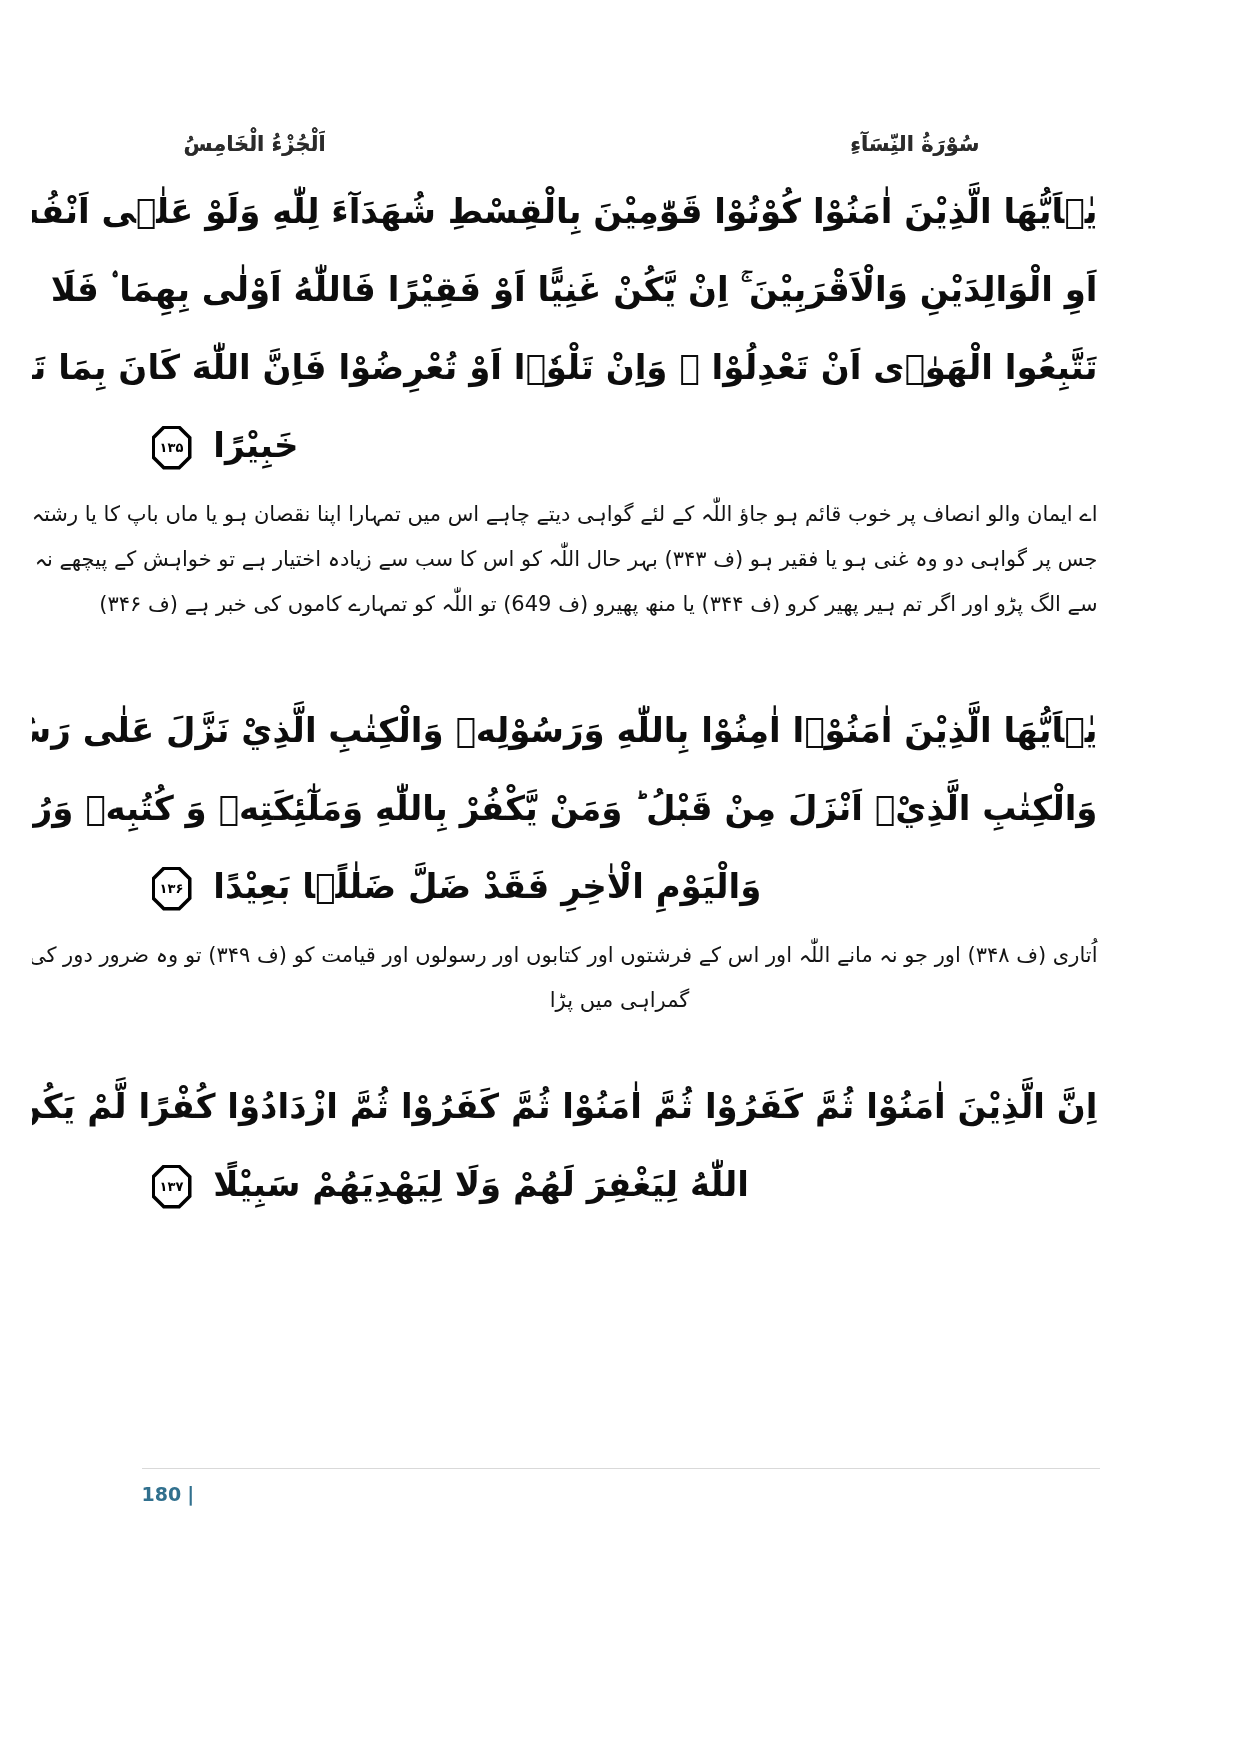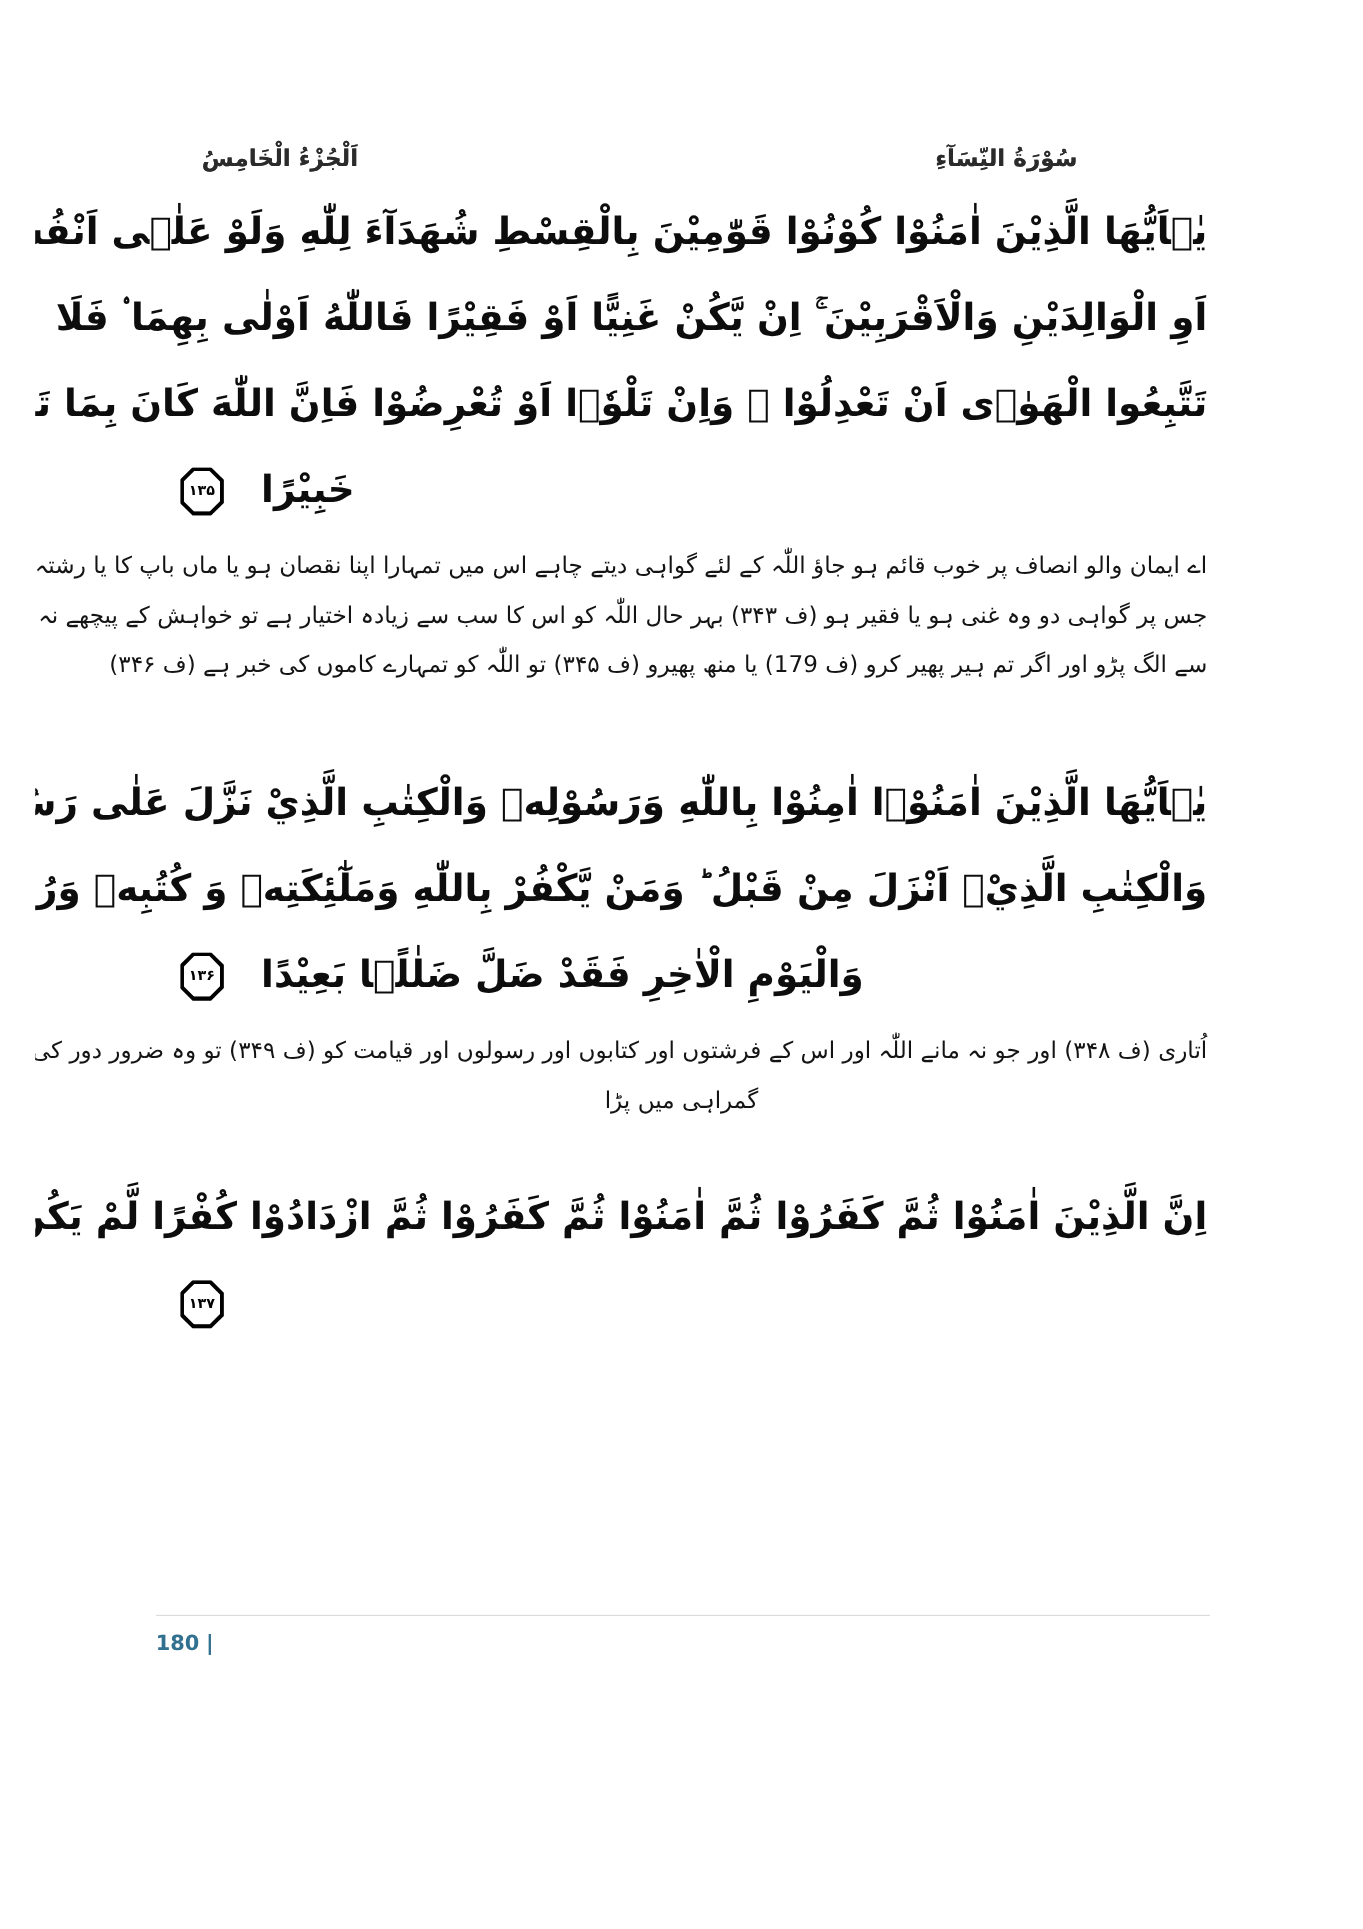"۱۳۵" .ayah-marker { margin: 0 22px -> 0 10px }
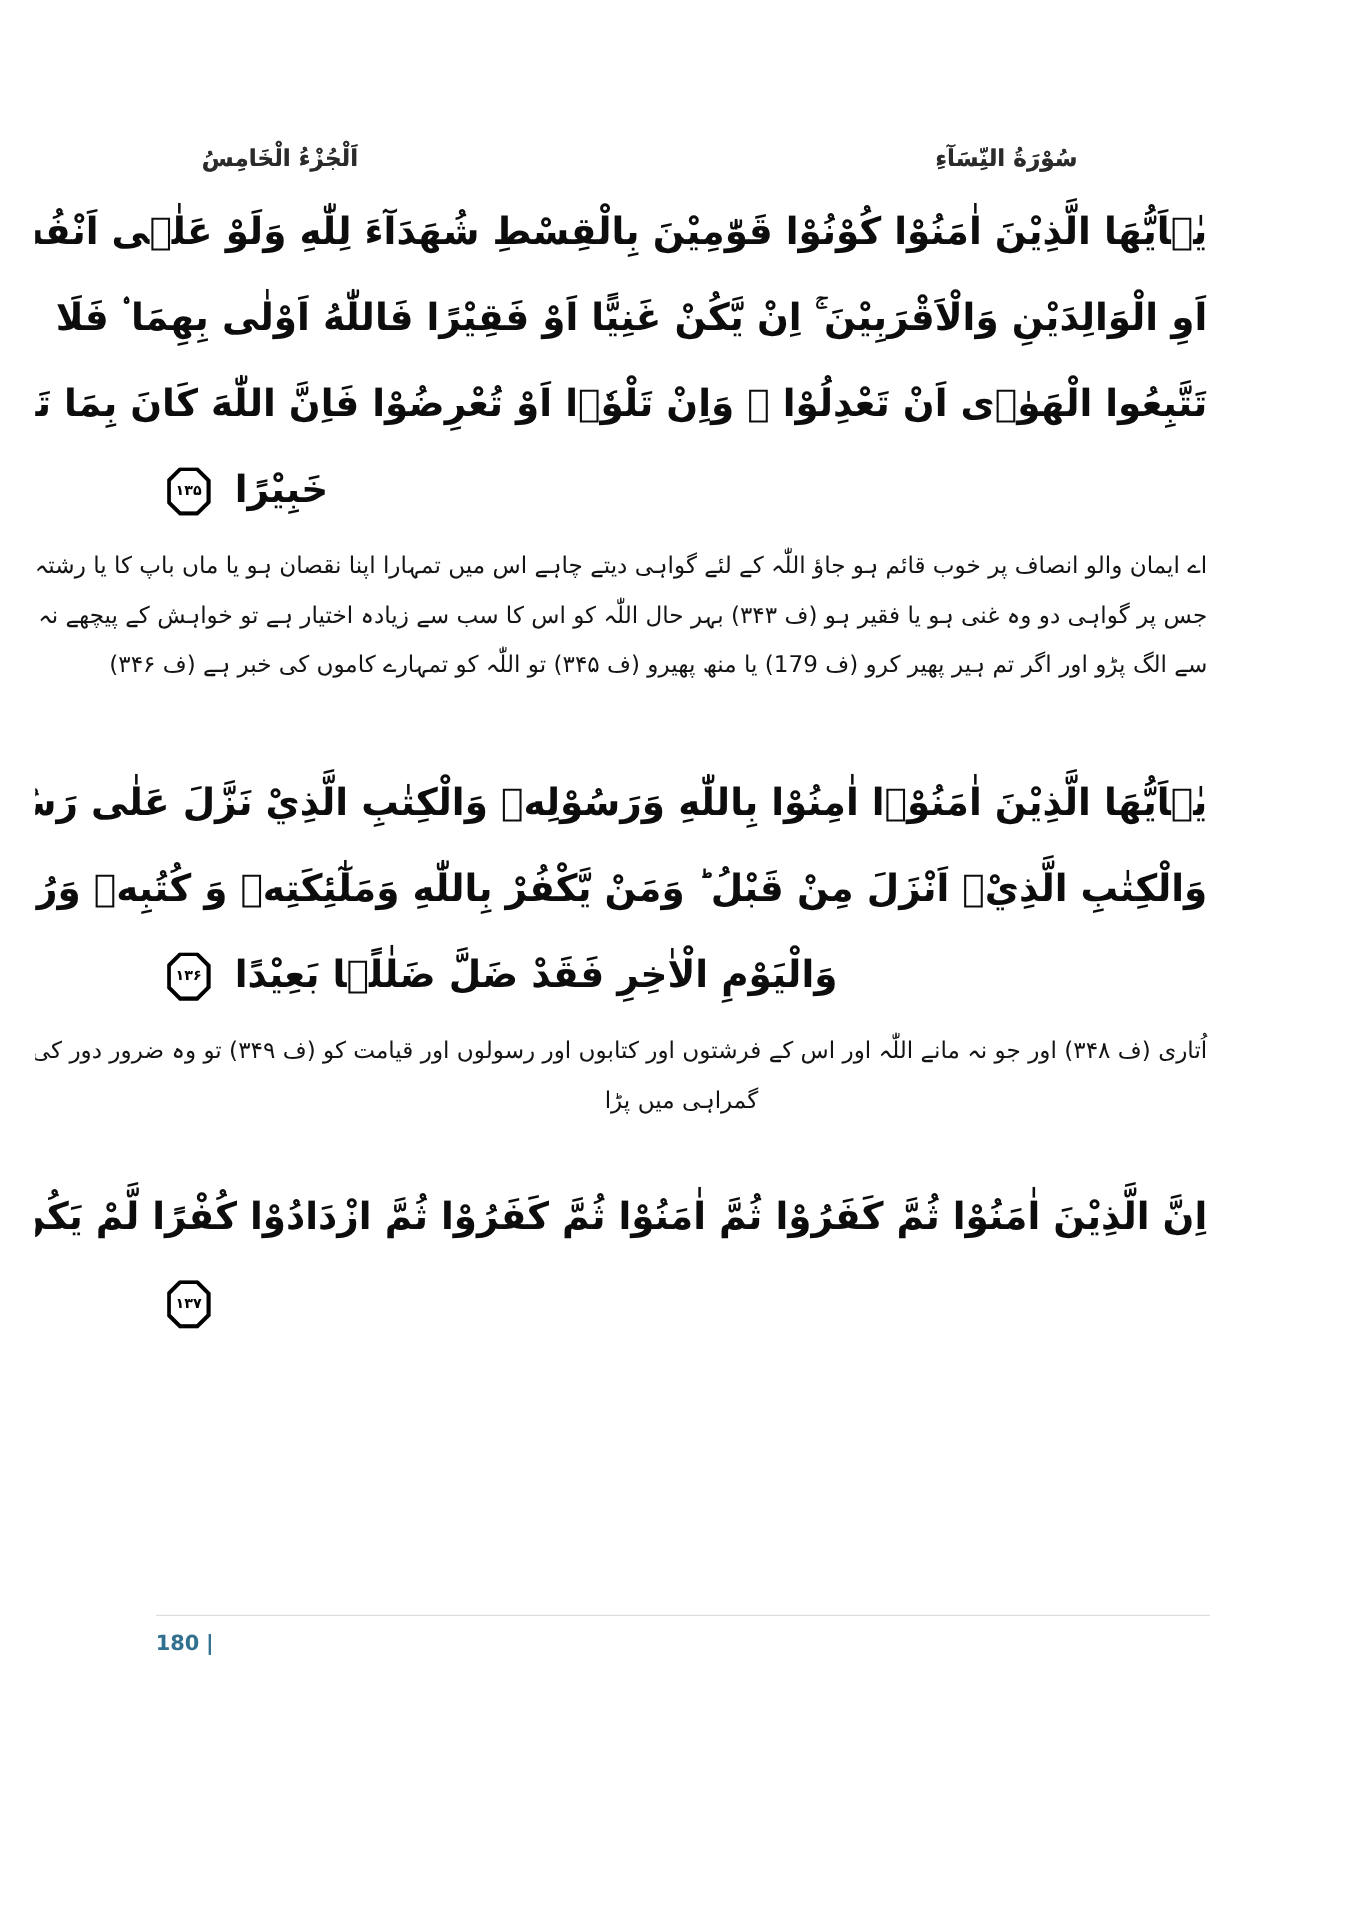"سے الگ پڑو اور اگر" div.urdu-line { text: 179) یا منھ پھیرو (ف ۳۴۵ -> ۳۴۴) یا منھ پھیرو (ف 649 }
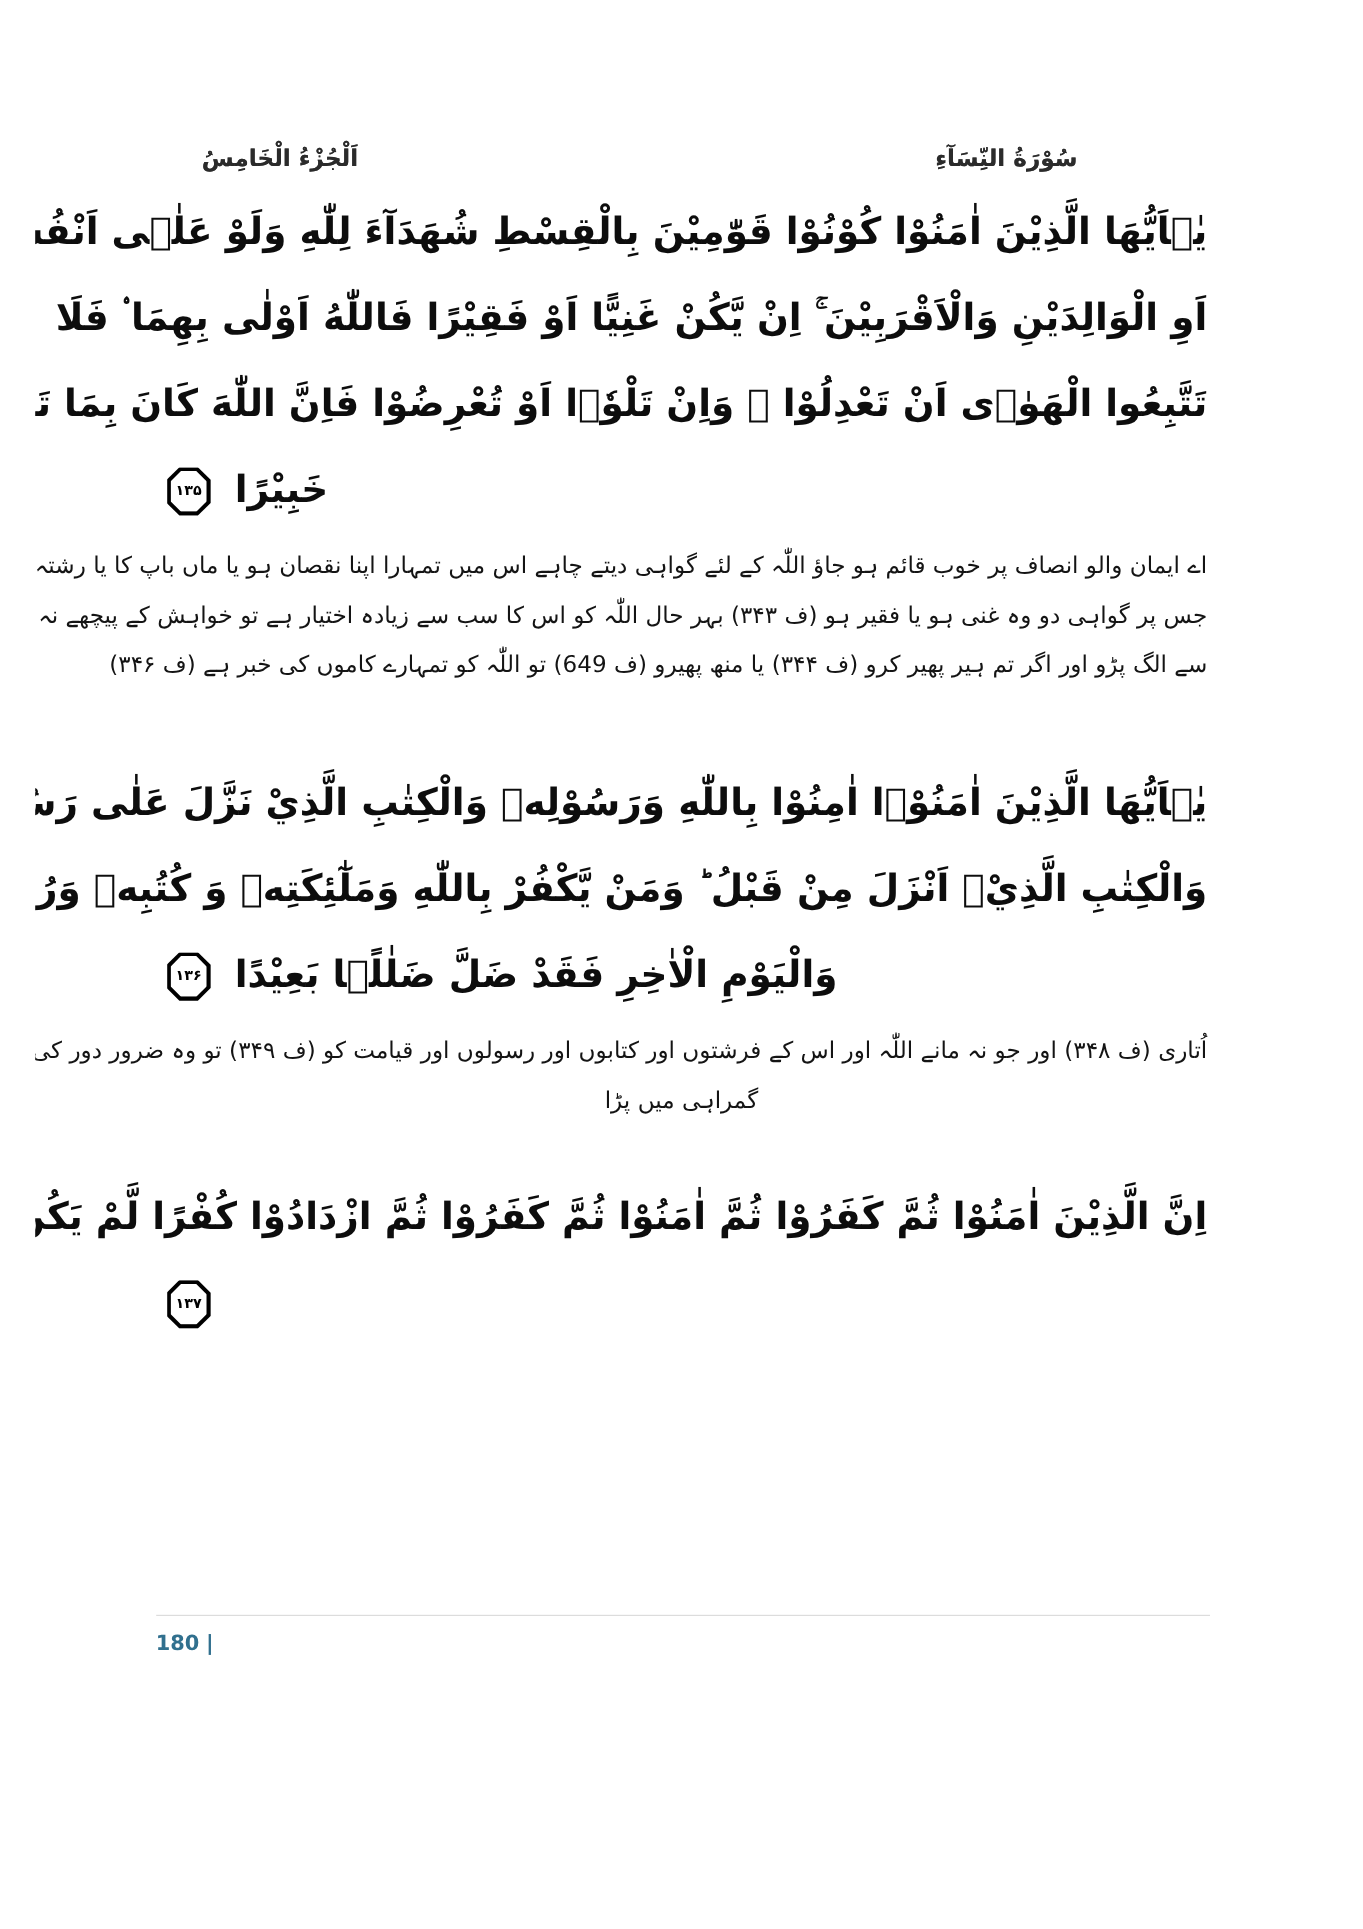"اللّٰهُ لِيَغْفِرَ لَهُمْ وَلَا" span { html: none -> <span>اللّٰهُ لِيَغْفِرَ لَهُمْ وَلَا لِيَهْدِيَهُمْ سَبِيْلًا</span> }
